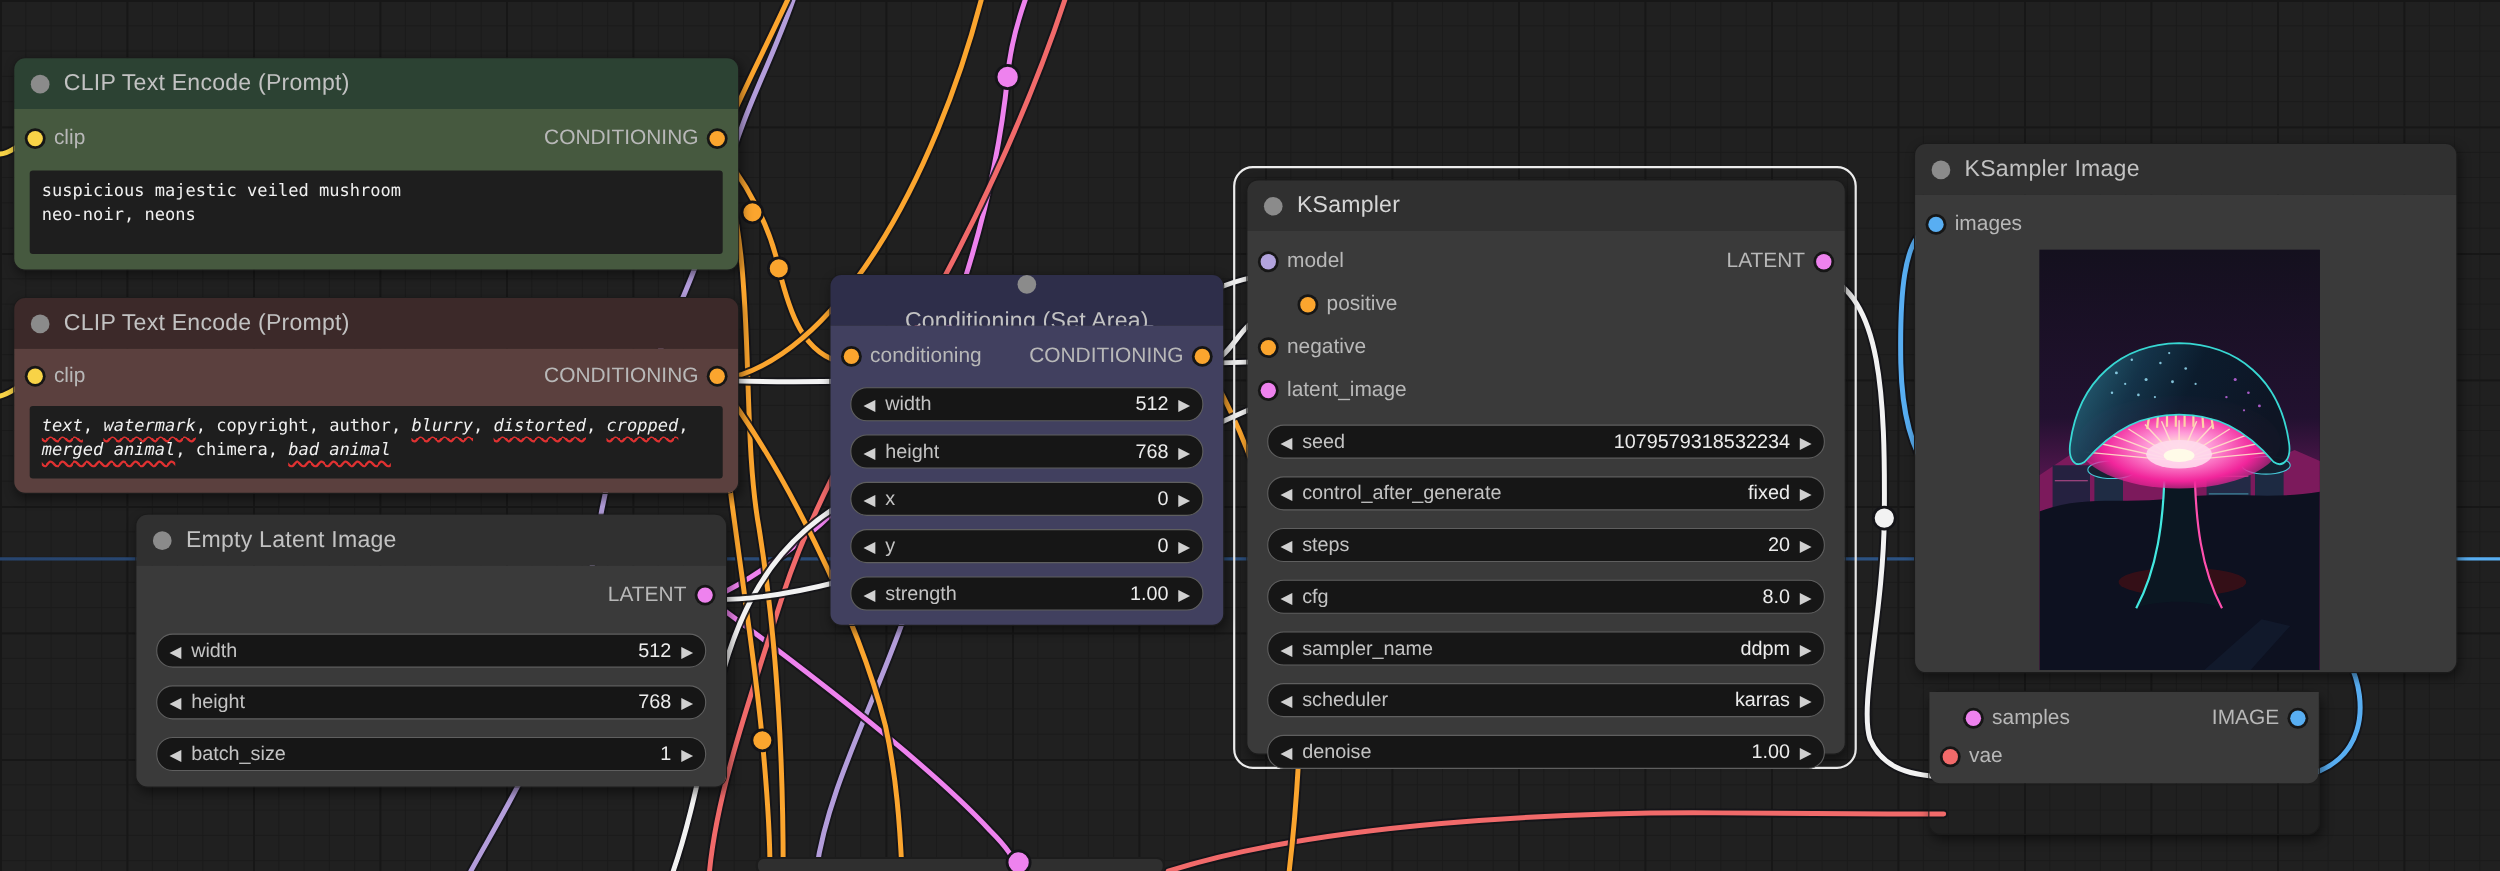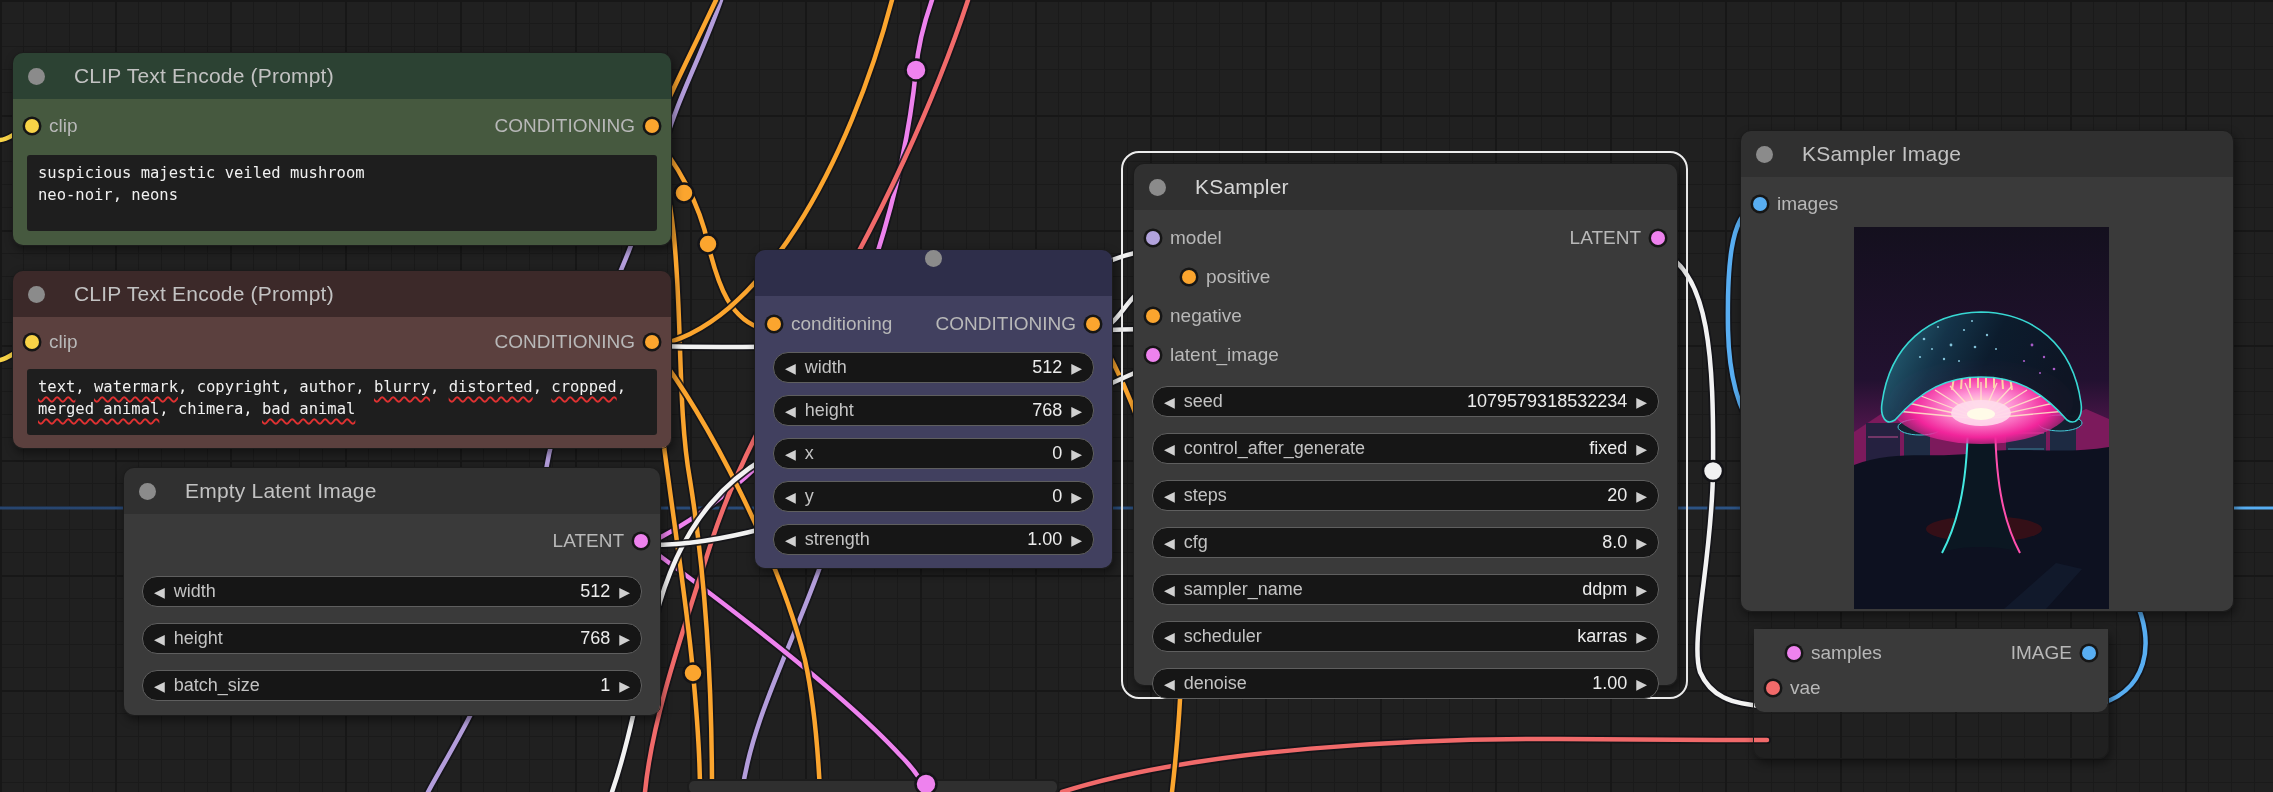"CLIP Text Encode (Prompt)" .hdr { gap: 29px -> 13px }
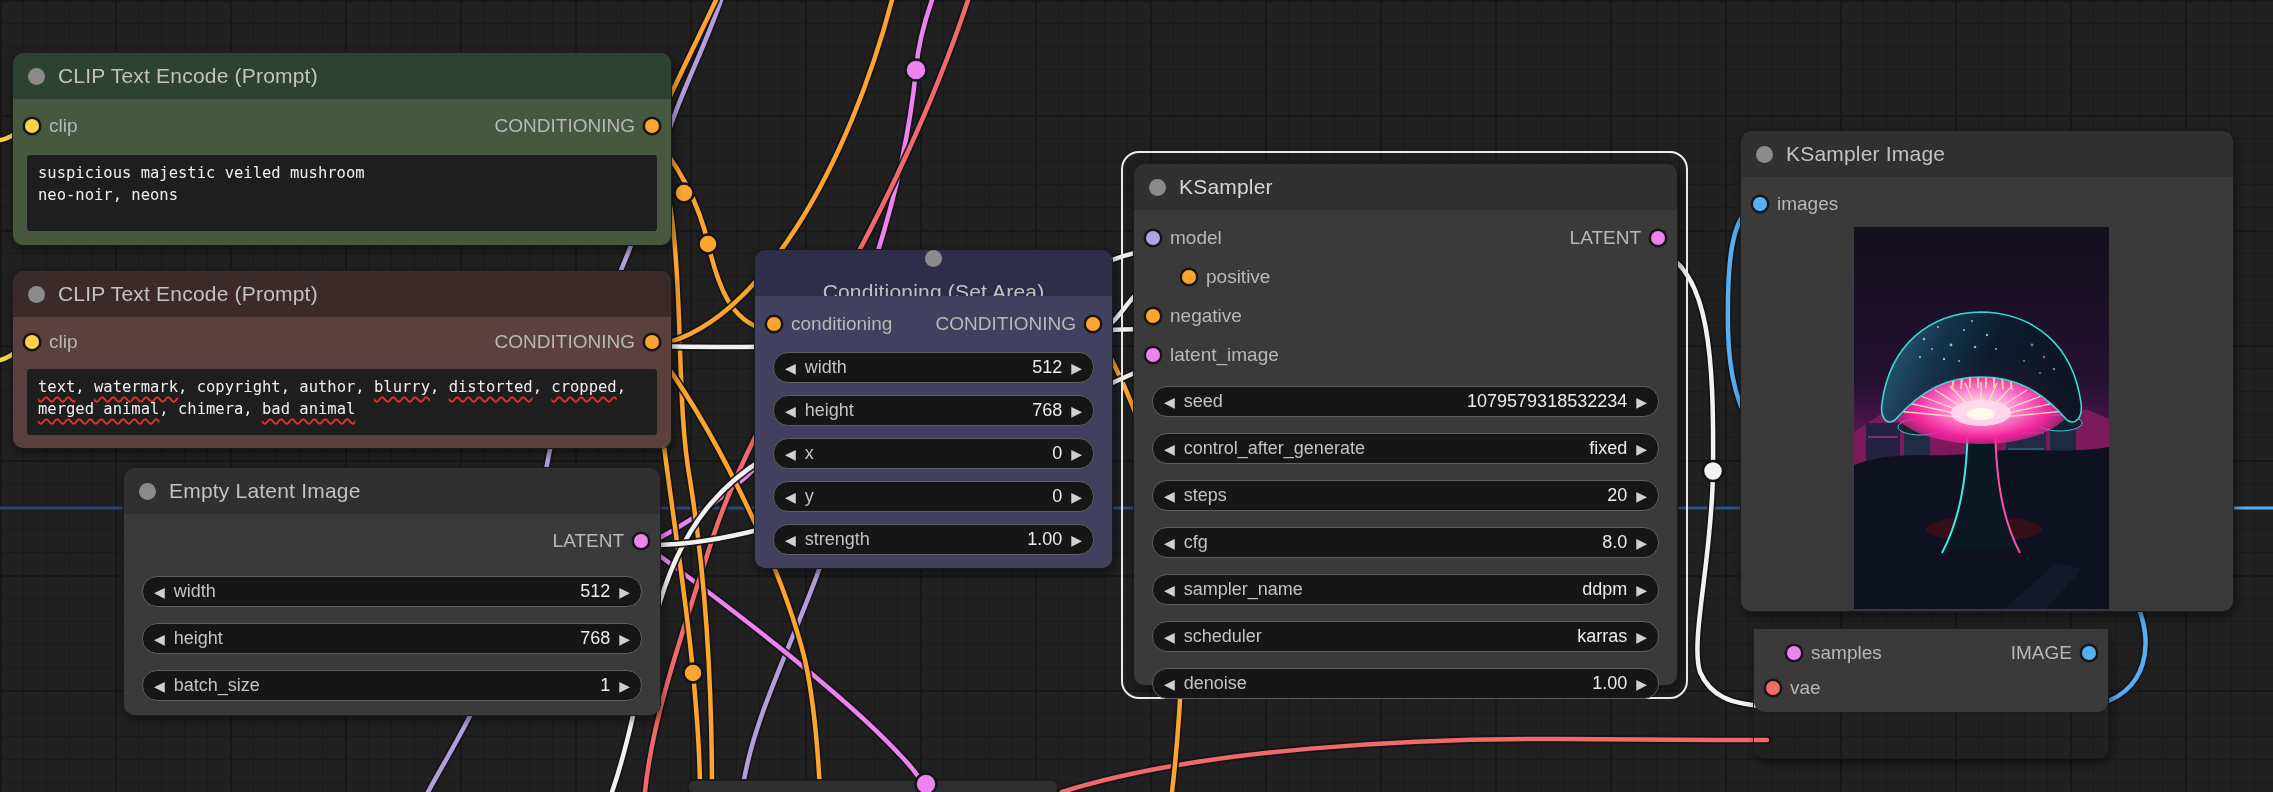"text" .sq { font-style: none -> italic }
